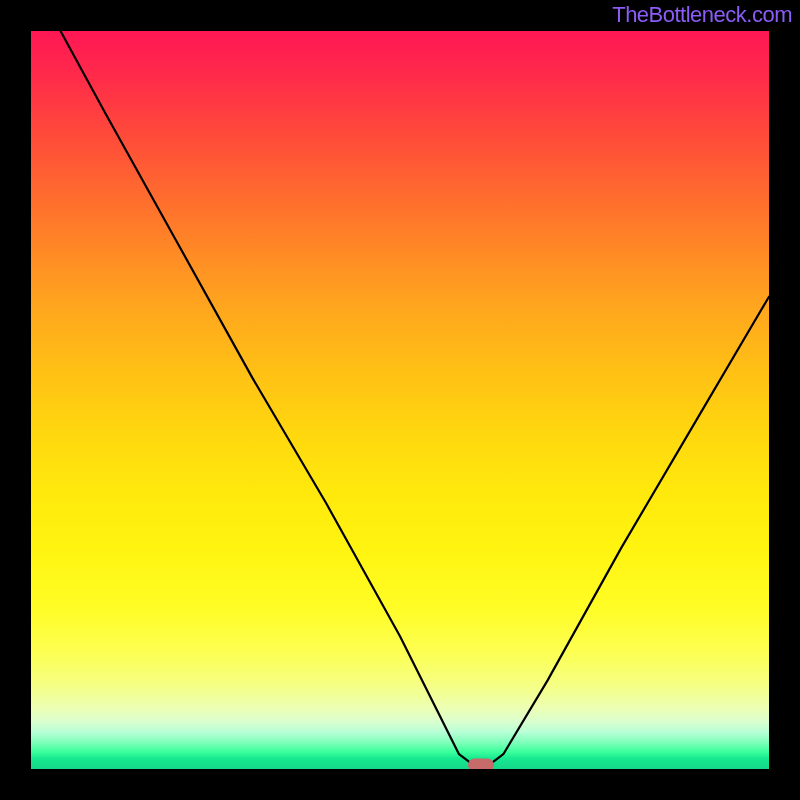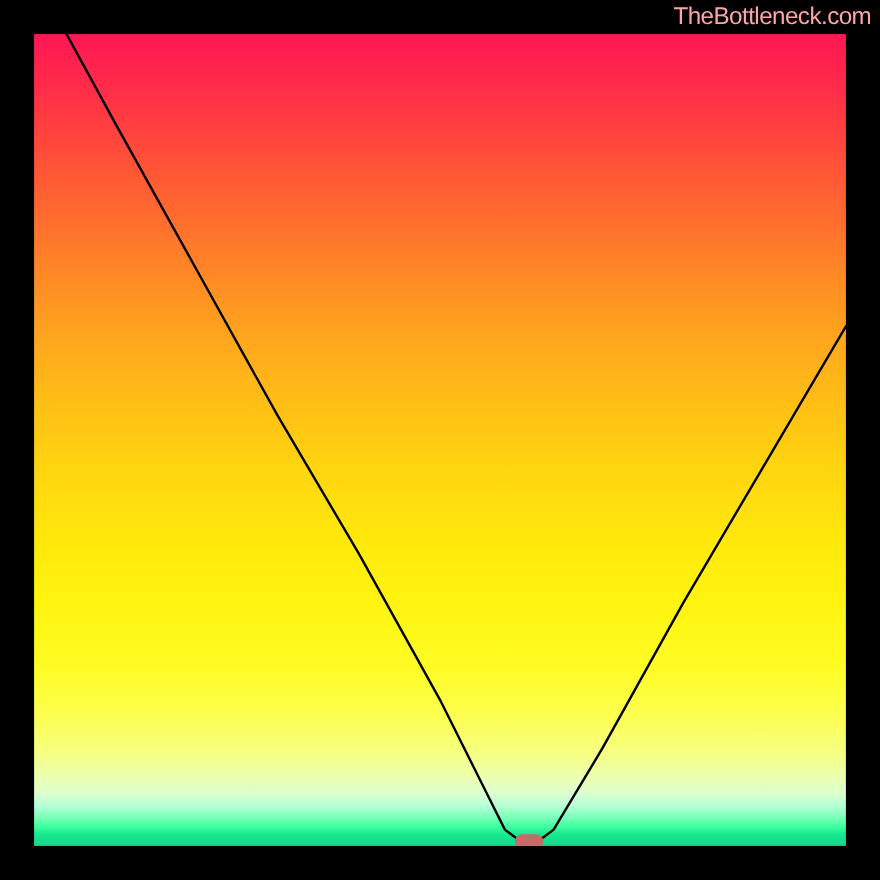"TheBottleneck.com" .watermark { color: #fca5a5 -> #8b5cf6 }
